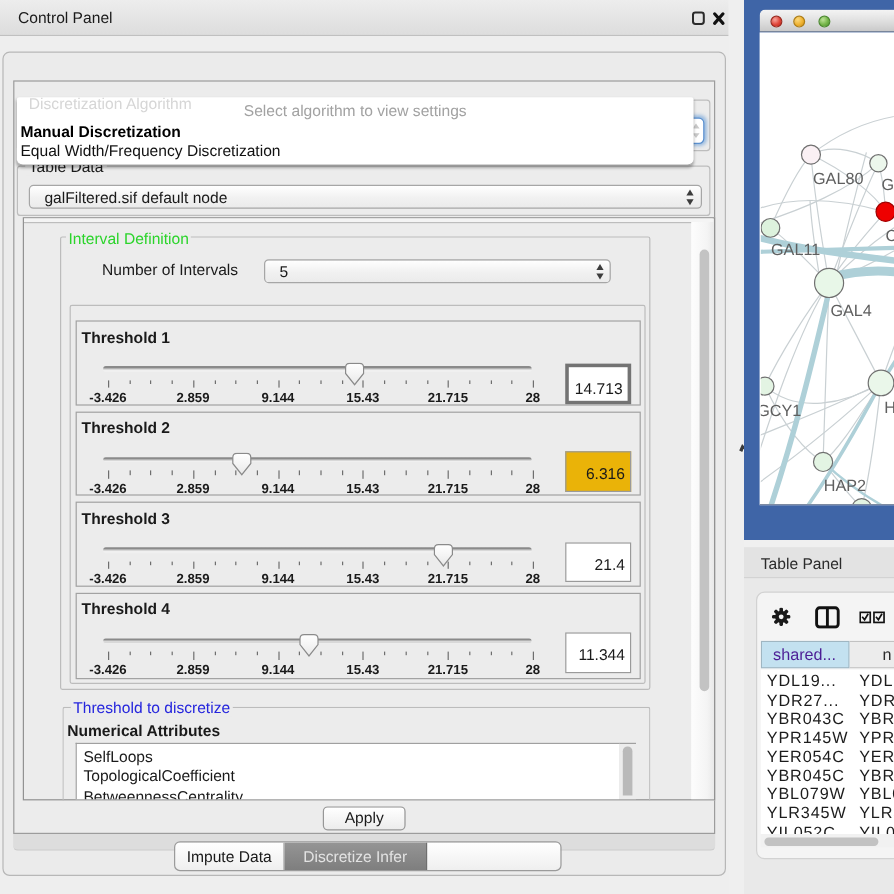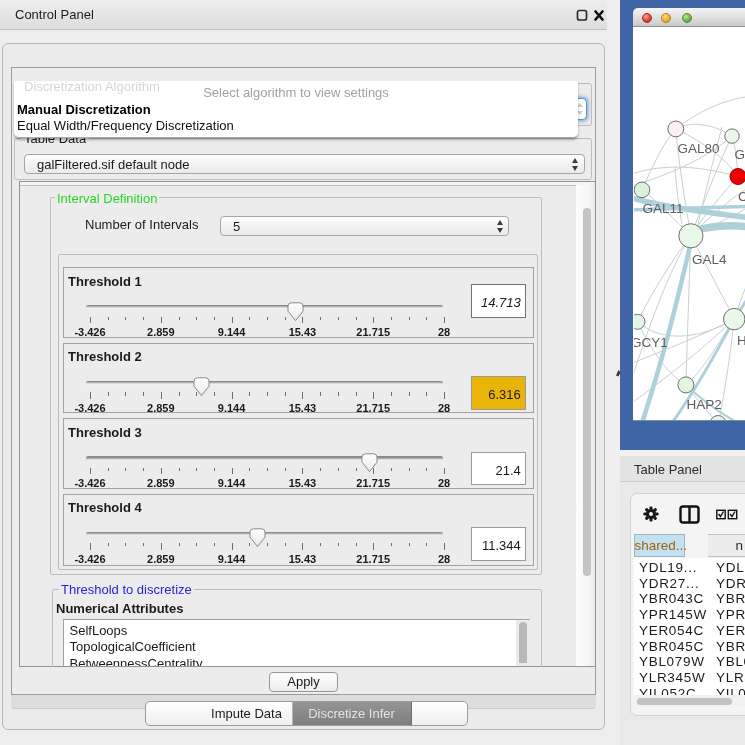"14.713" div { border: 1px solid #737373 -> 3px solid #737373; font-style: italic -> none; top: 16px -> 35px }
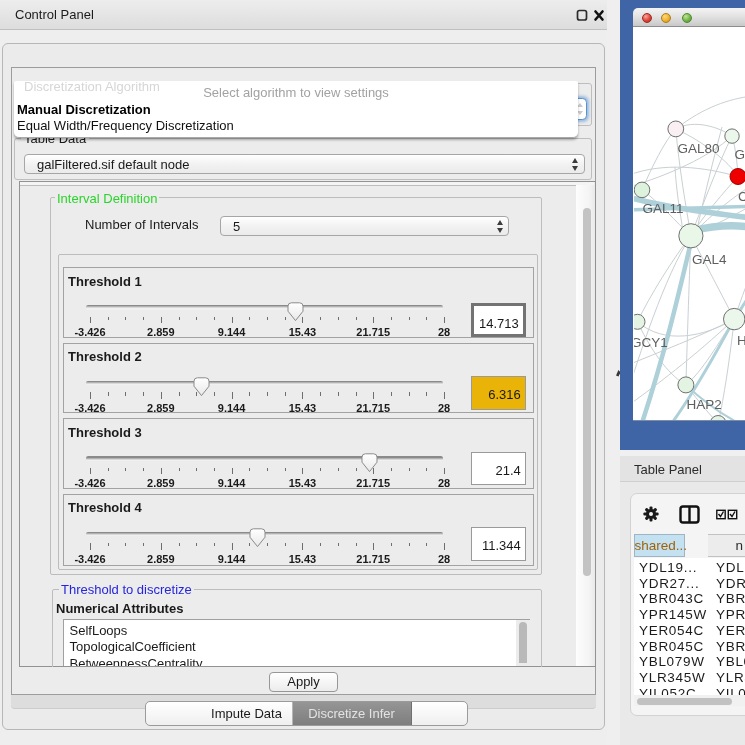"shared..." div { color: #a16207 -> #4c1d95; width: 51px -> 74px }
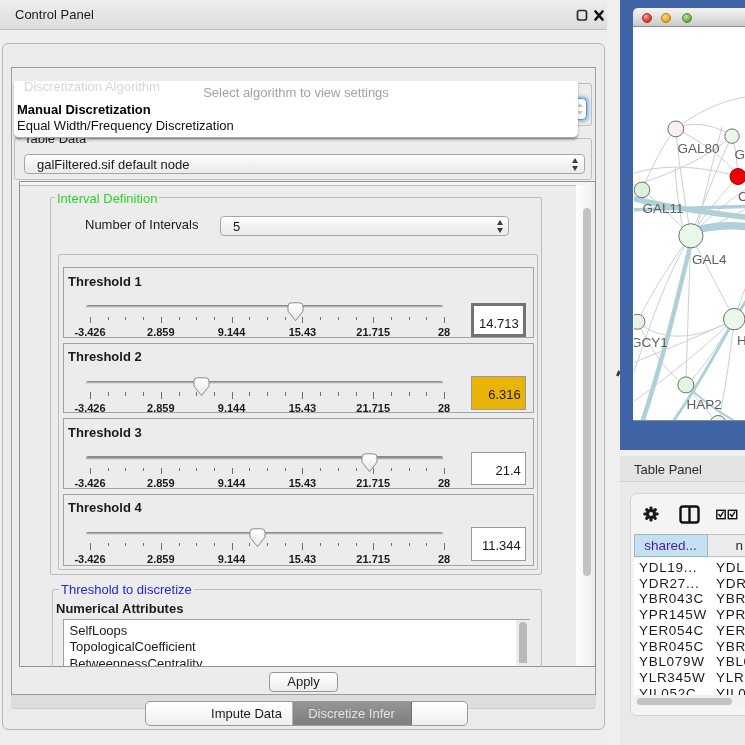"Impute Data" div.abs { justify-content: center -> none }
